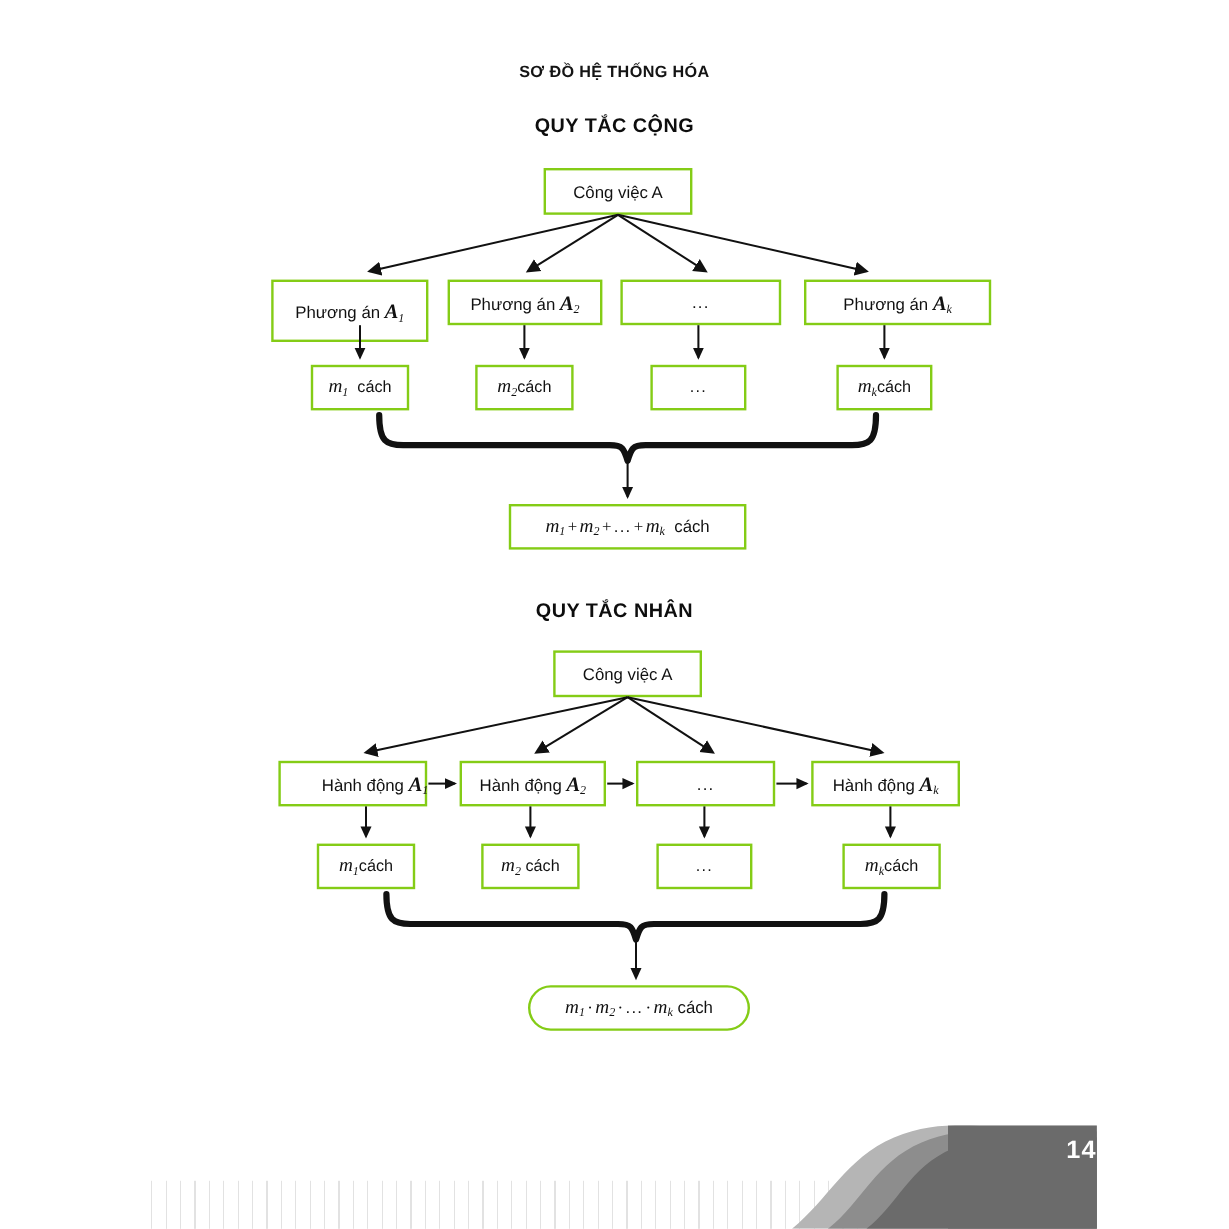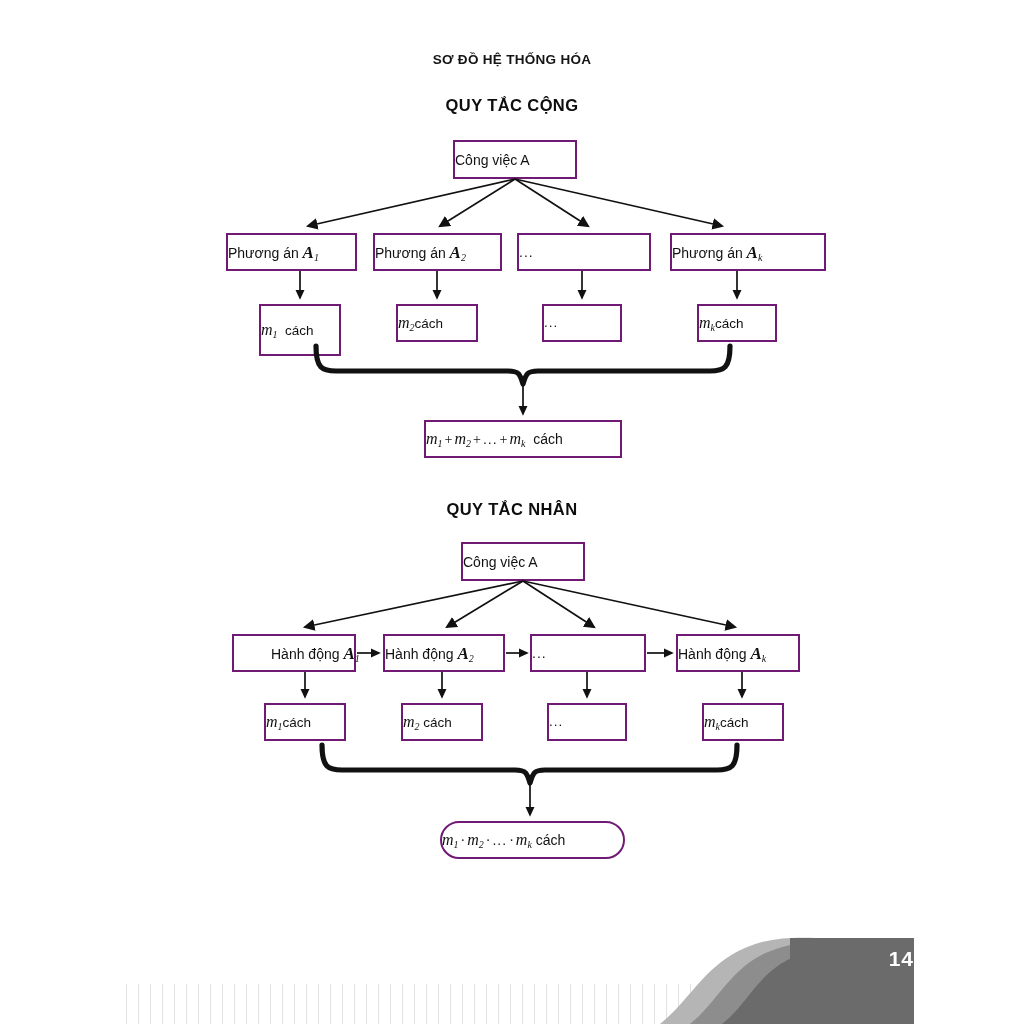"Công việc A" .node { border: 2px solid #701a75 -> 2px solid #84cc16; justify-content: none -> center }
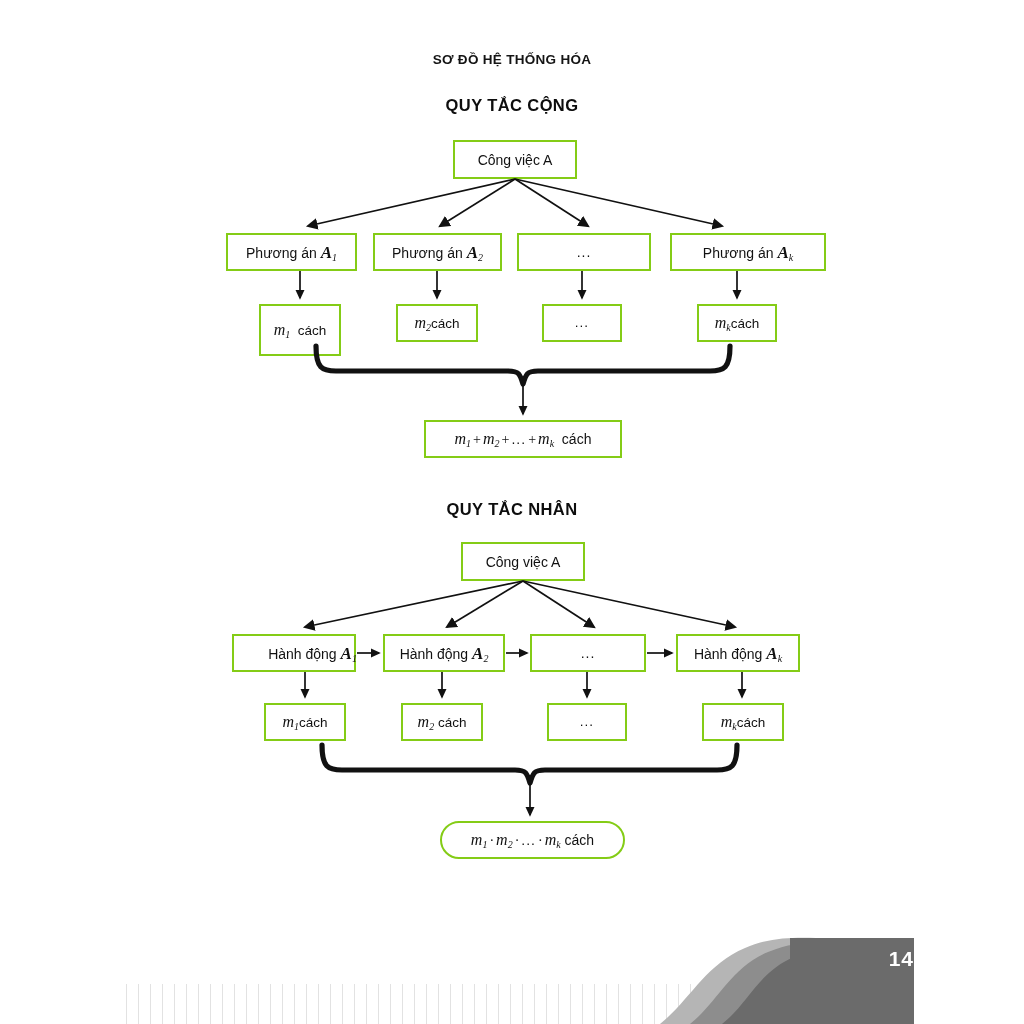"Phương án A1" div.node { height: 38px -> 52px }
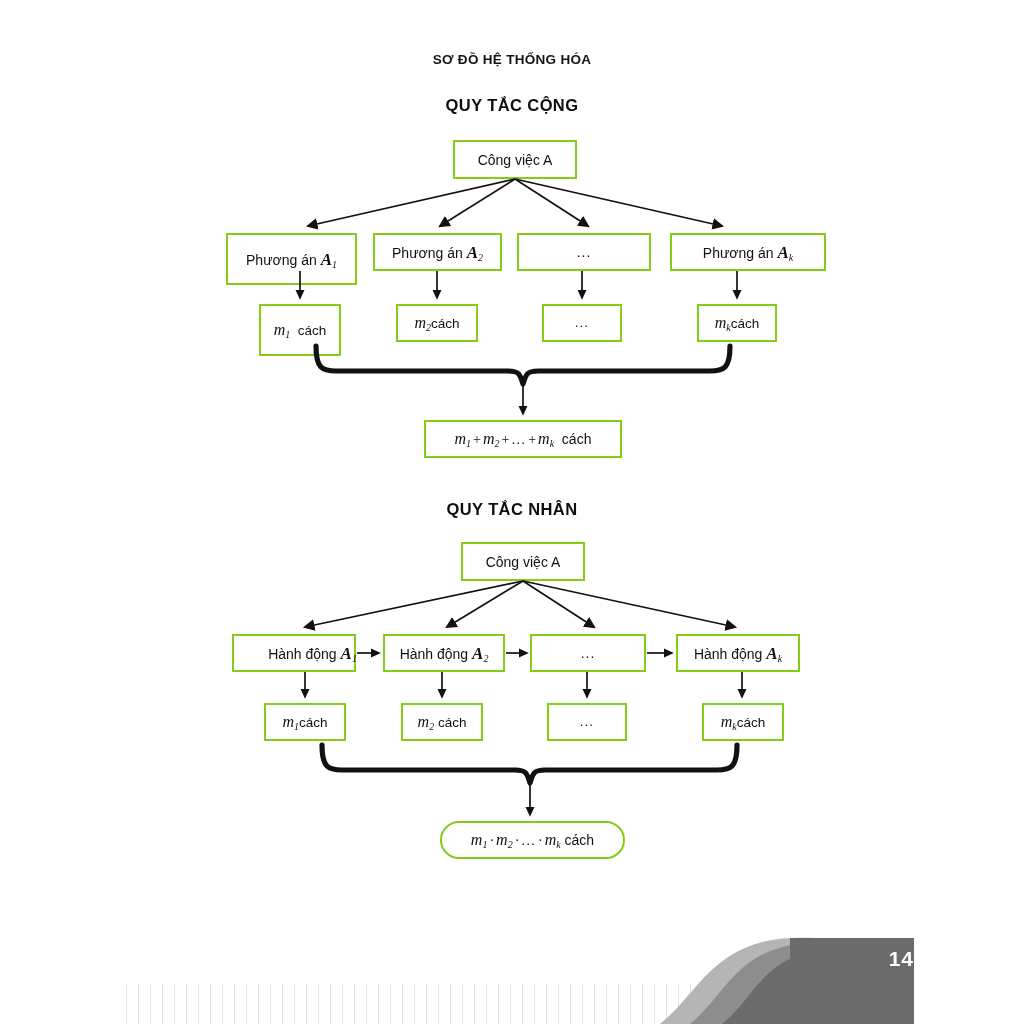"m1 cách" div.node { height: 52px -> 38px }
